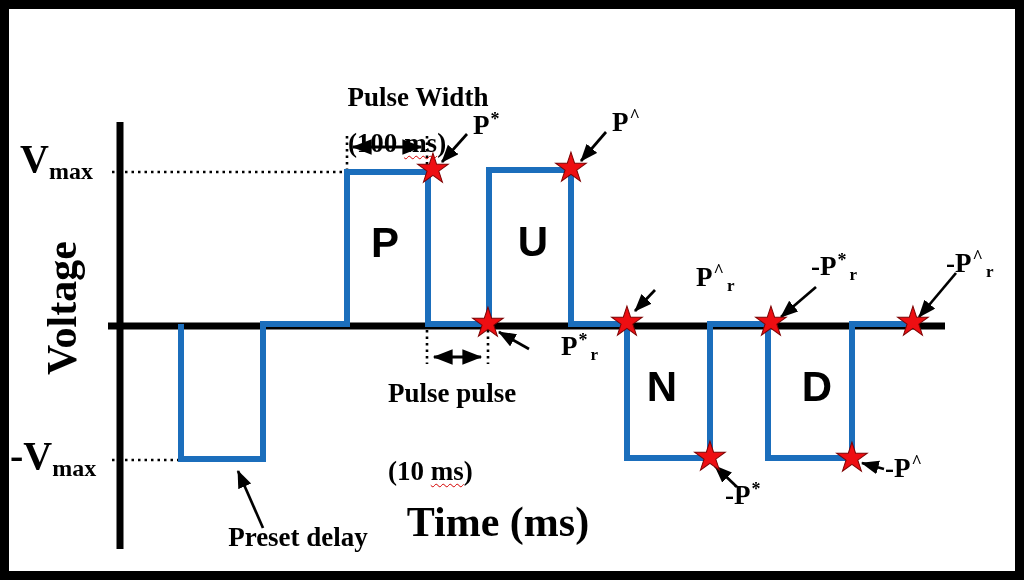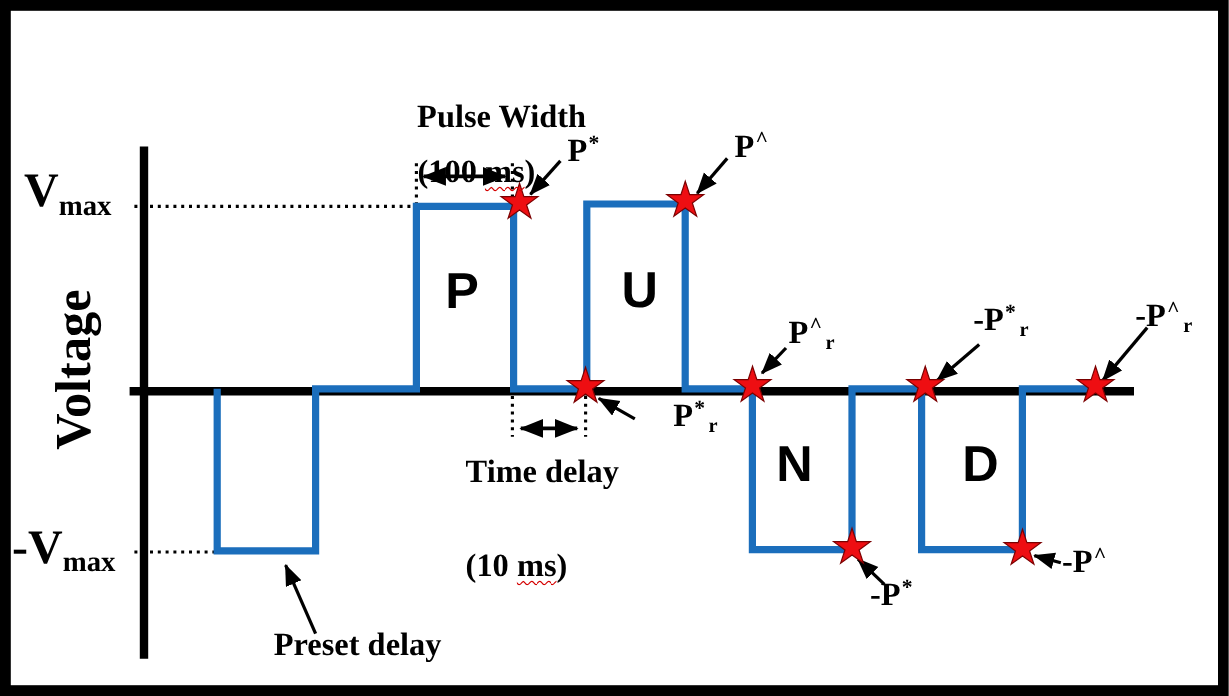"P^r" .m-phatr { left: 657px -> 696px }
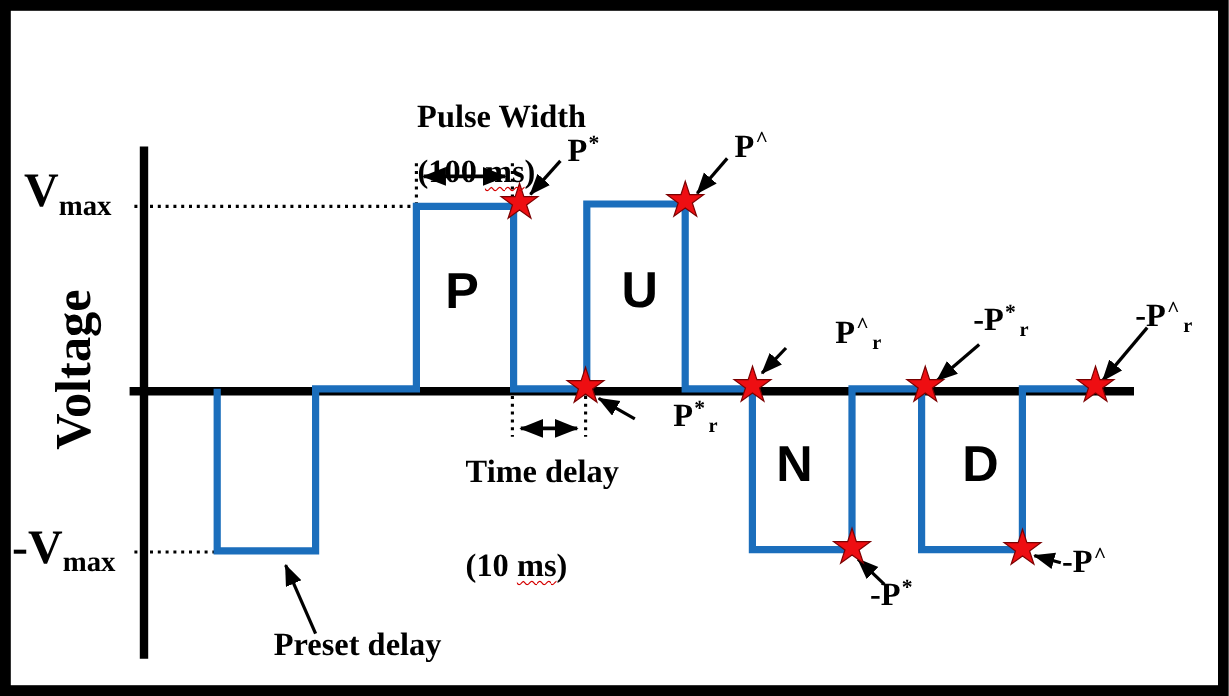"Time delay" div.lbl { text: Time delay -> Pulse pulse }
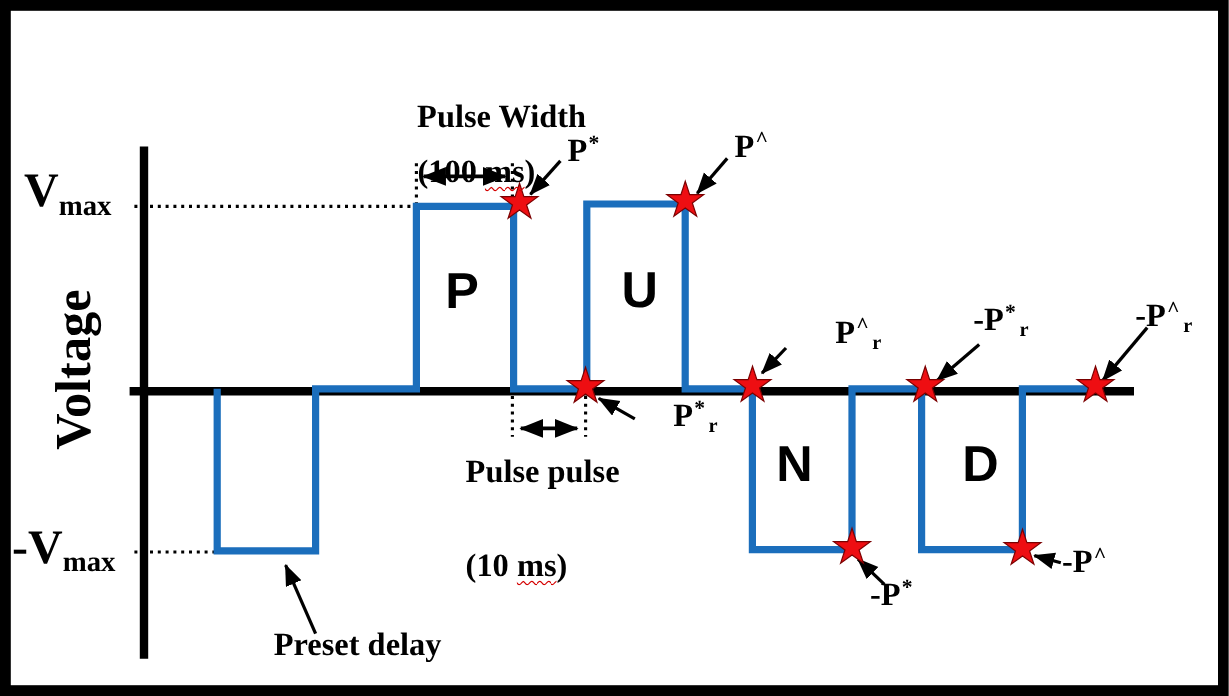"Time (ms)" div.lbl { html: none -> <div>Time (ms)</div> }
